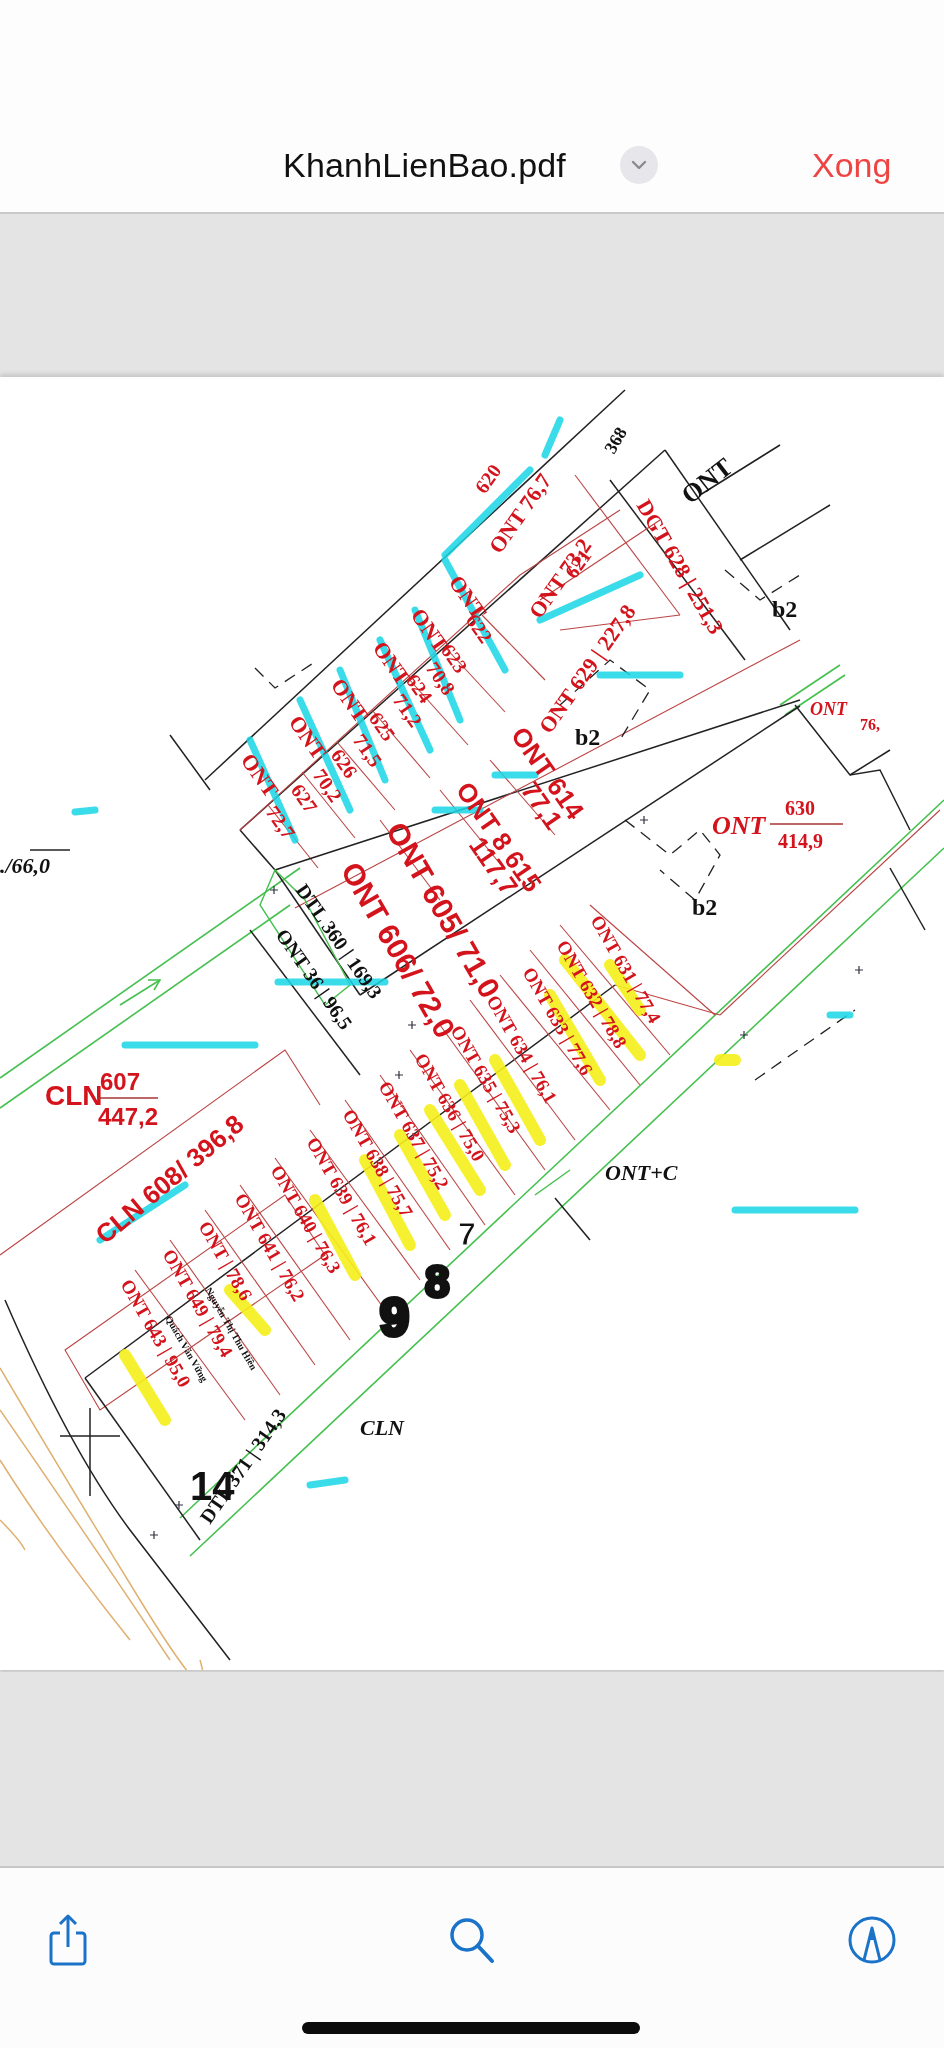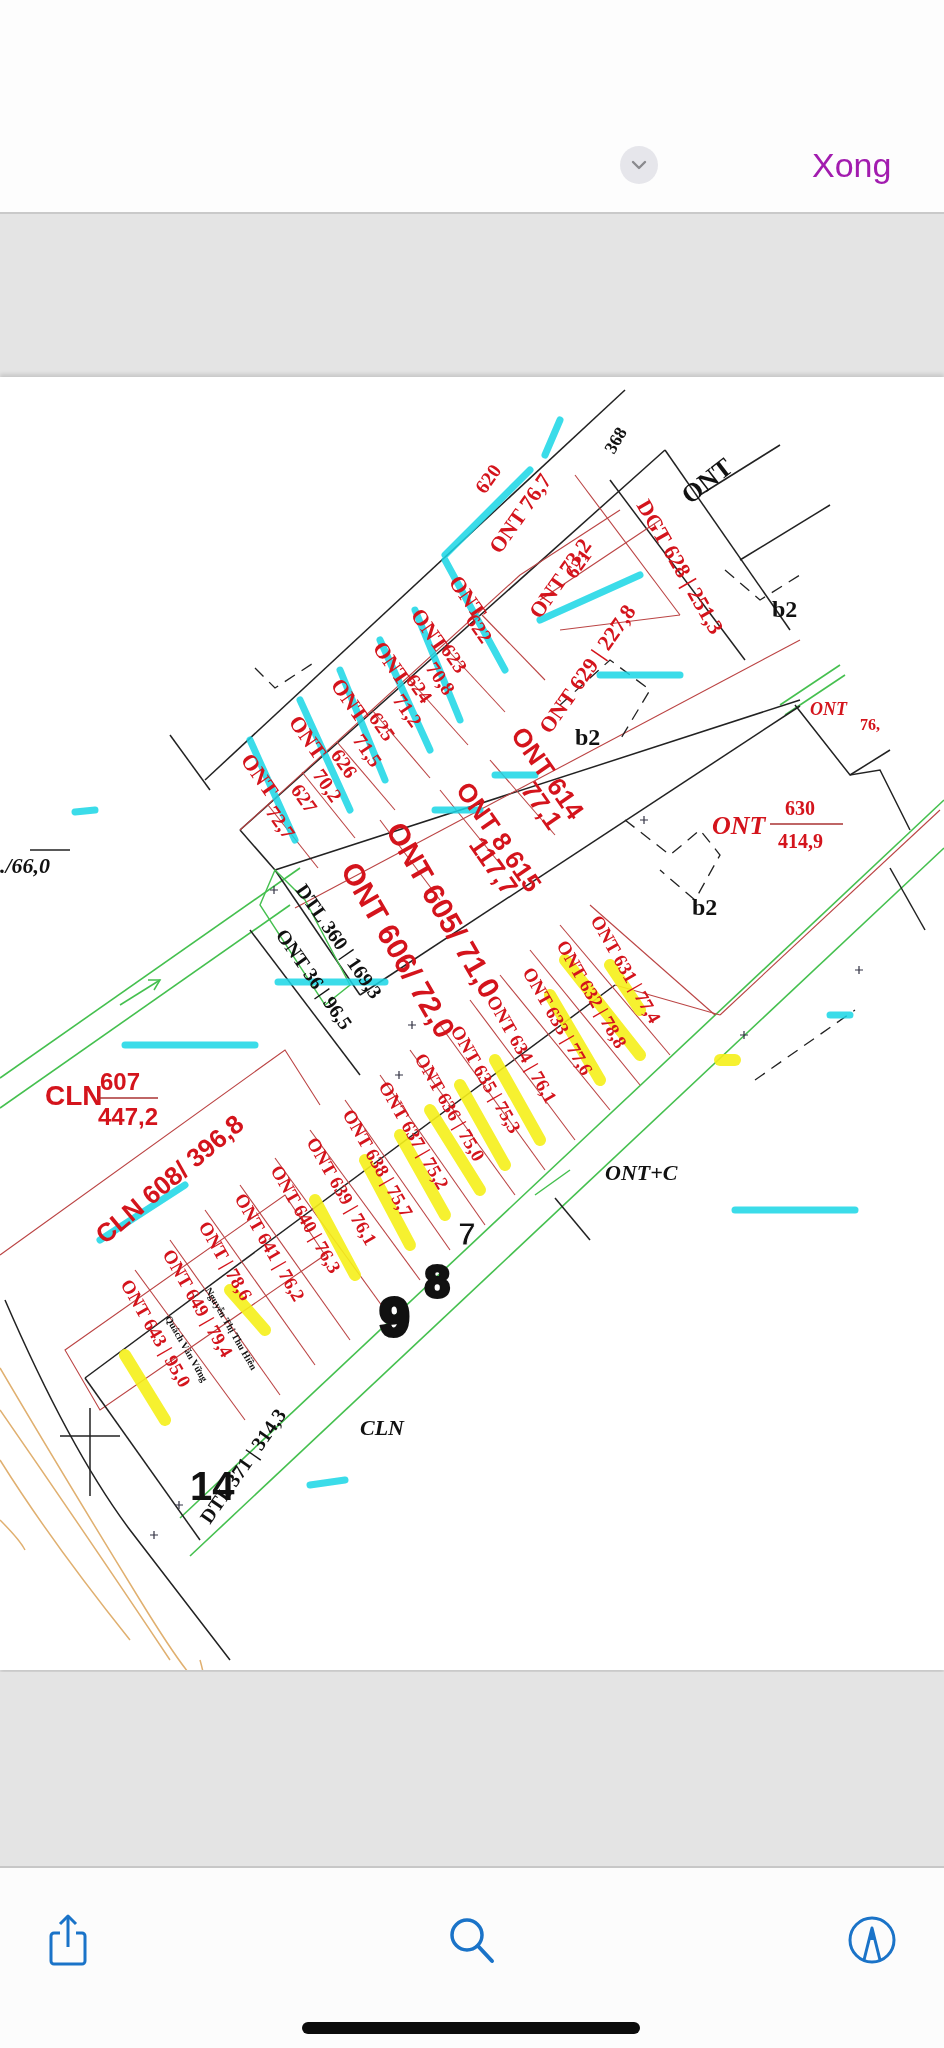"KhanhLienBao.pdf" span.doc-title { html: none -> <span>KhanhLienBao.pdf</span> }
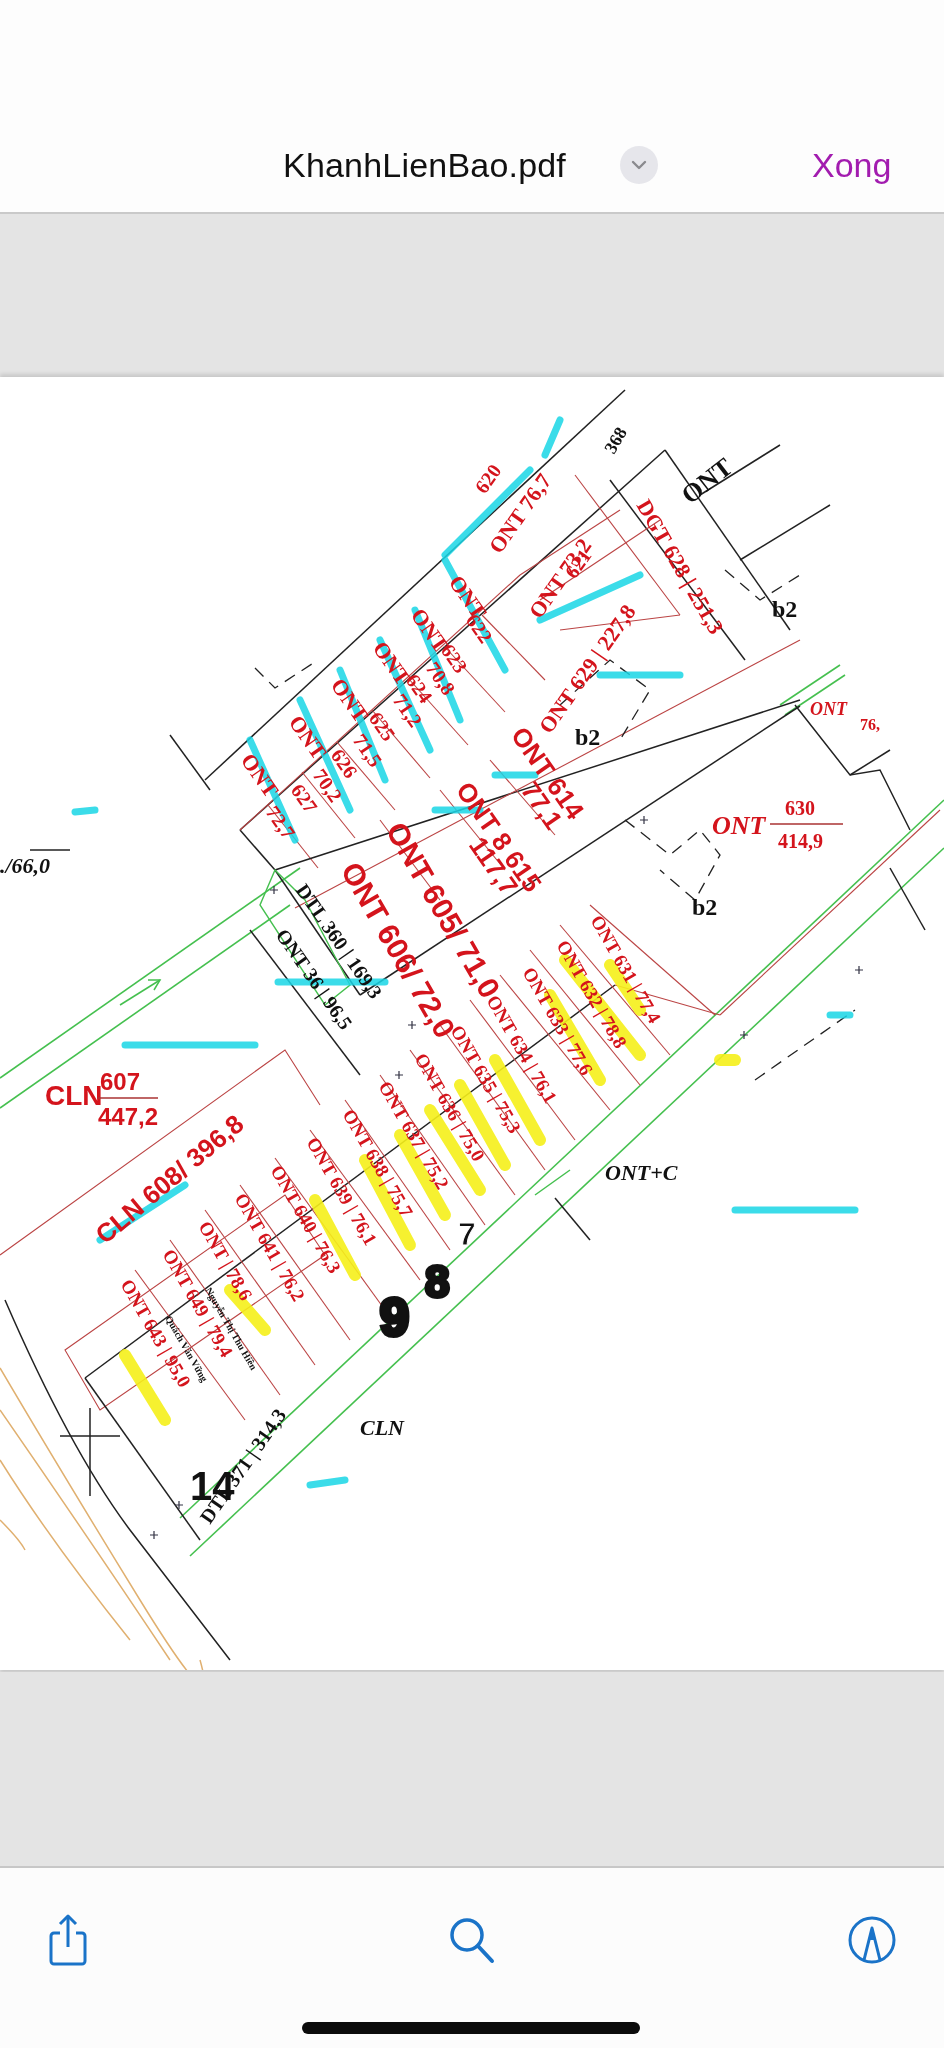"Xong" .done-btn { color: #a21caf -> #ef4444 }
